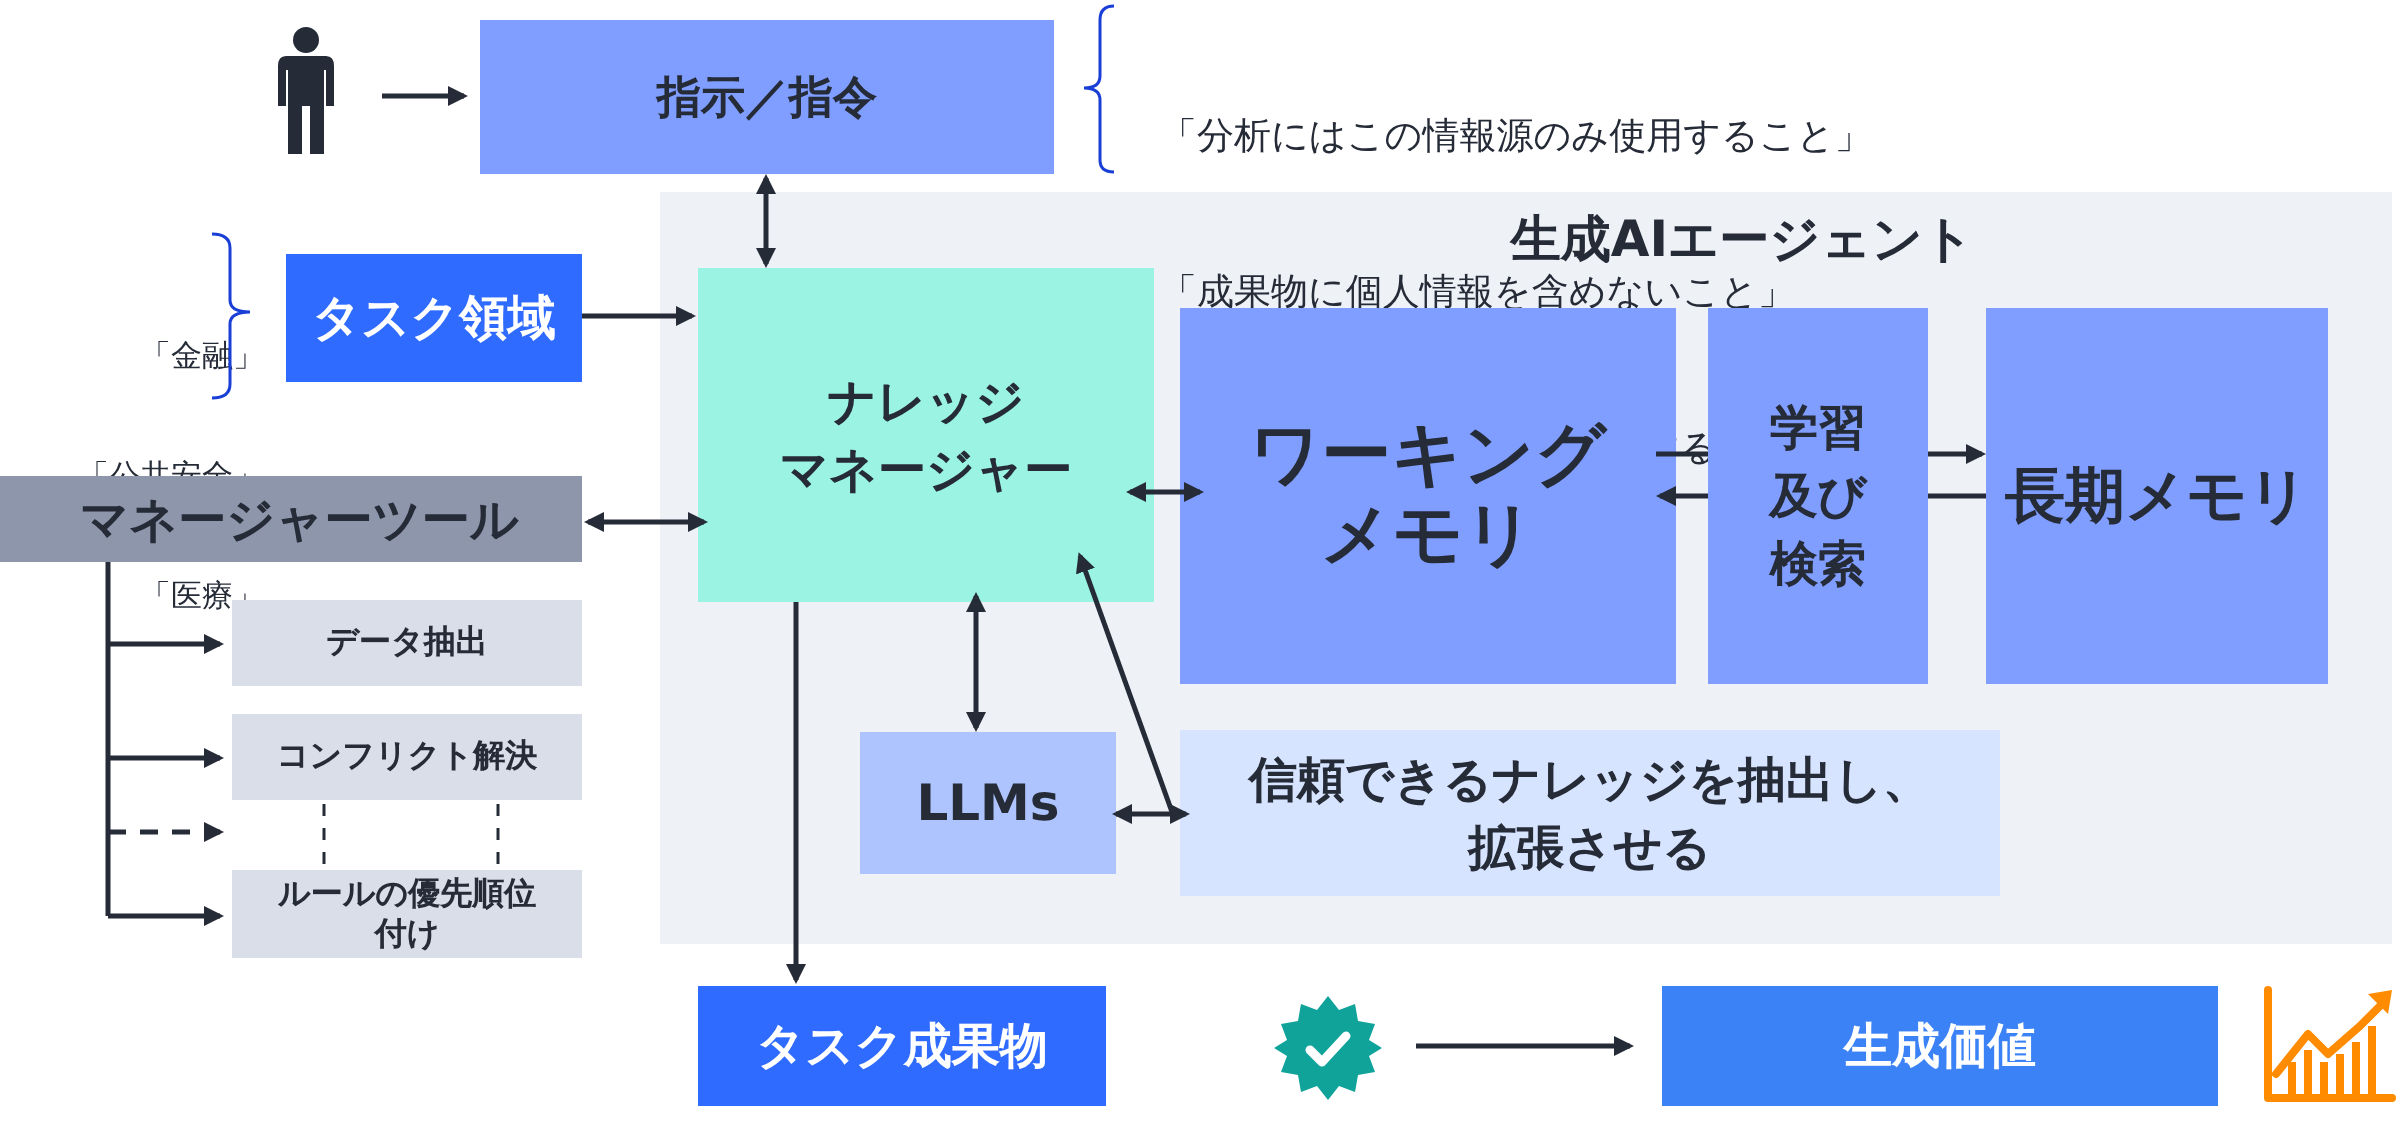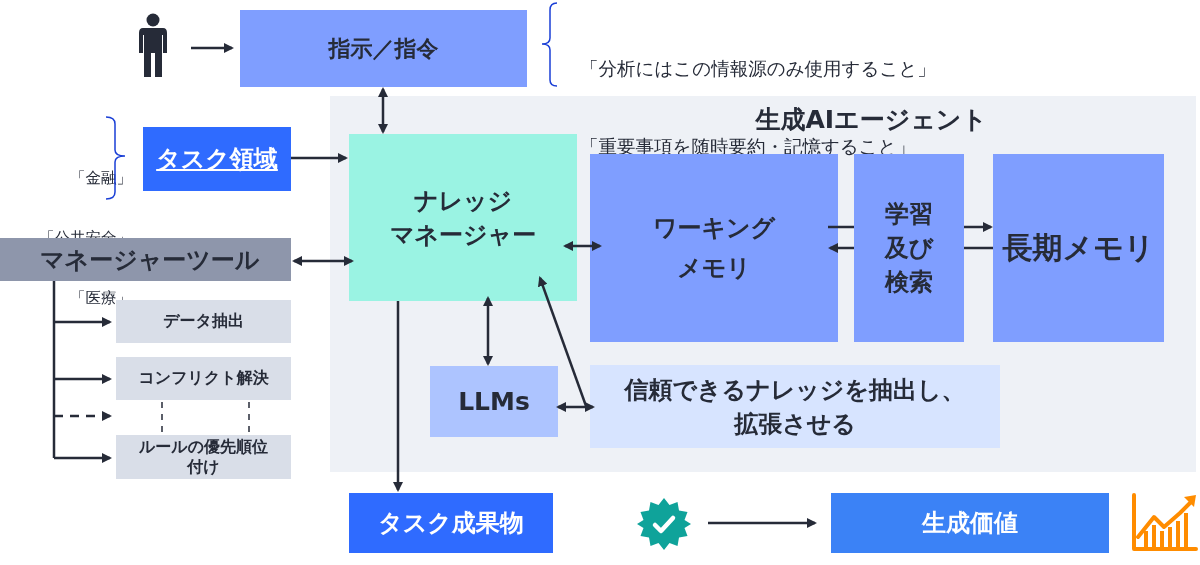"タスク領域" .task-domain { text-decoration: underline -> none }
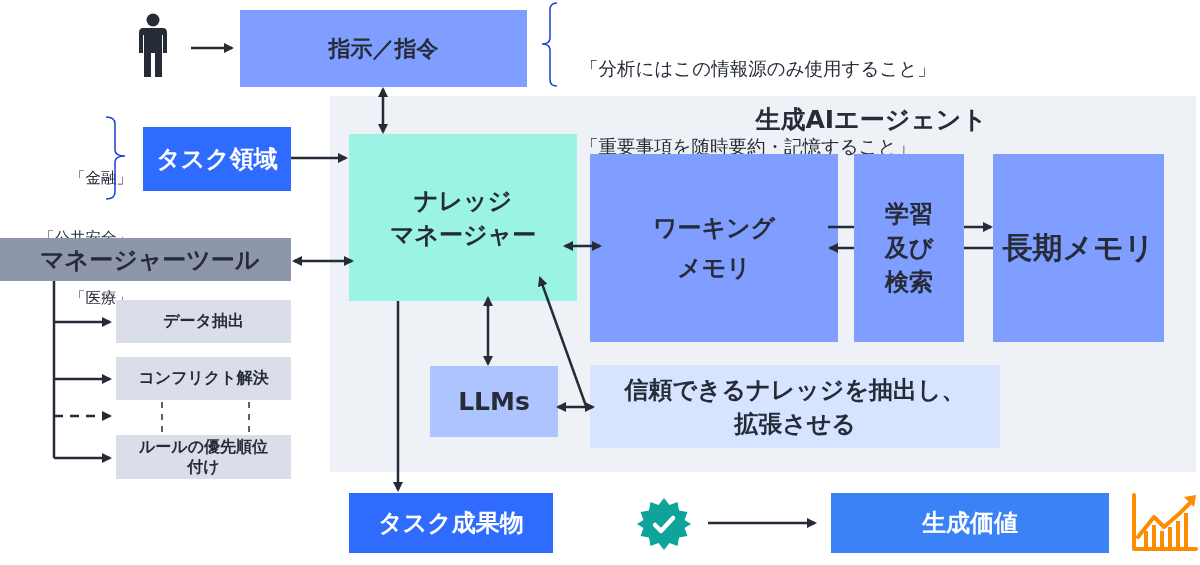"「成果物に個人情報を含めないこと」" div { html: none -> <div>「成果物に個人情報を含めないこと」</div> }
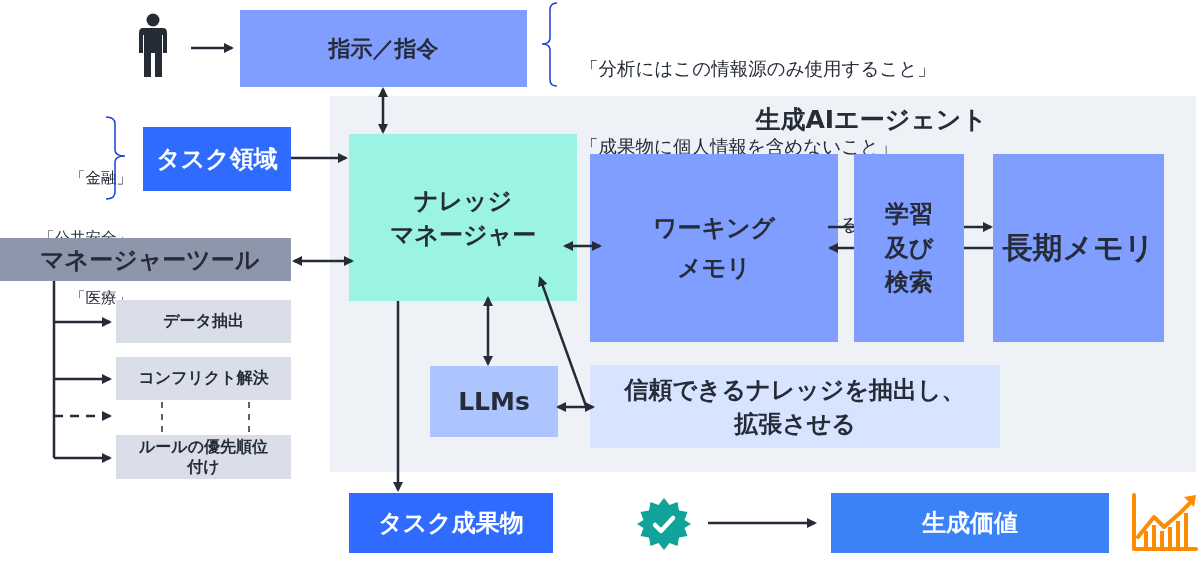"ワーキング" .wm { font-size: 24px -> 35px }
